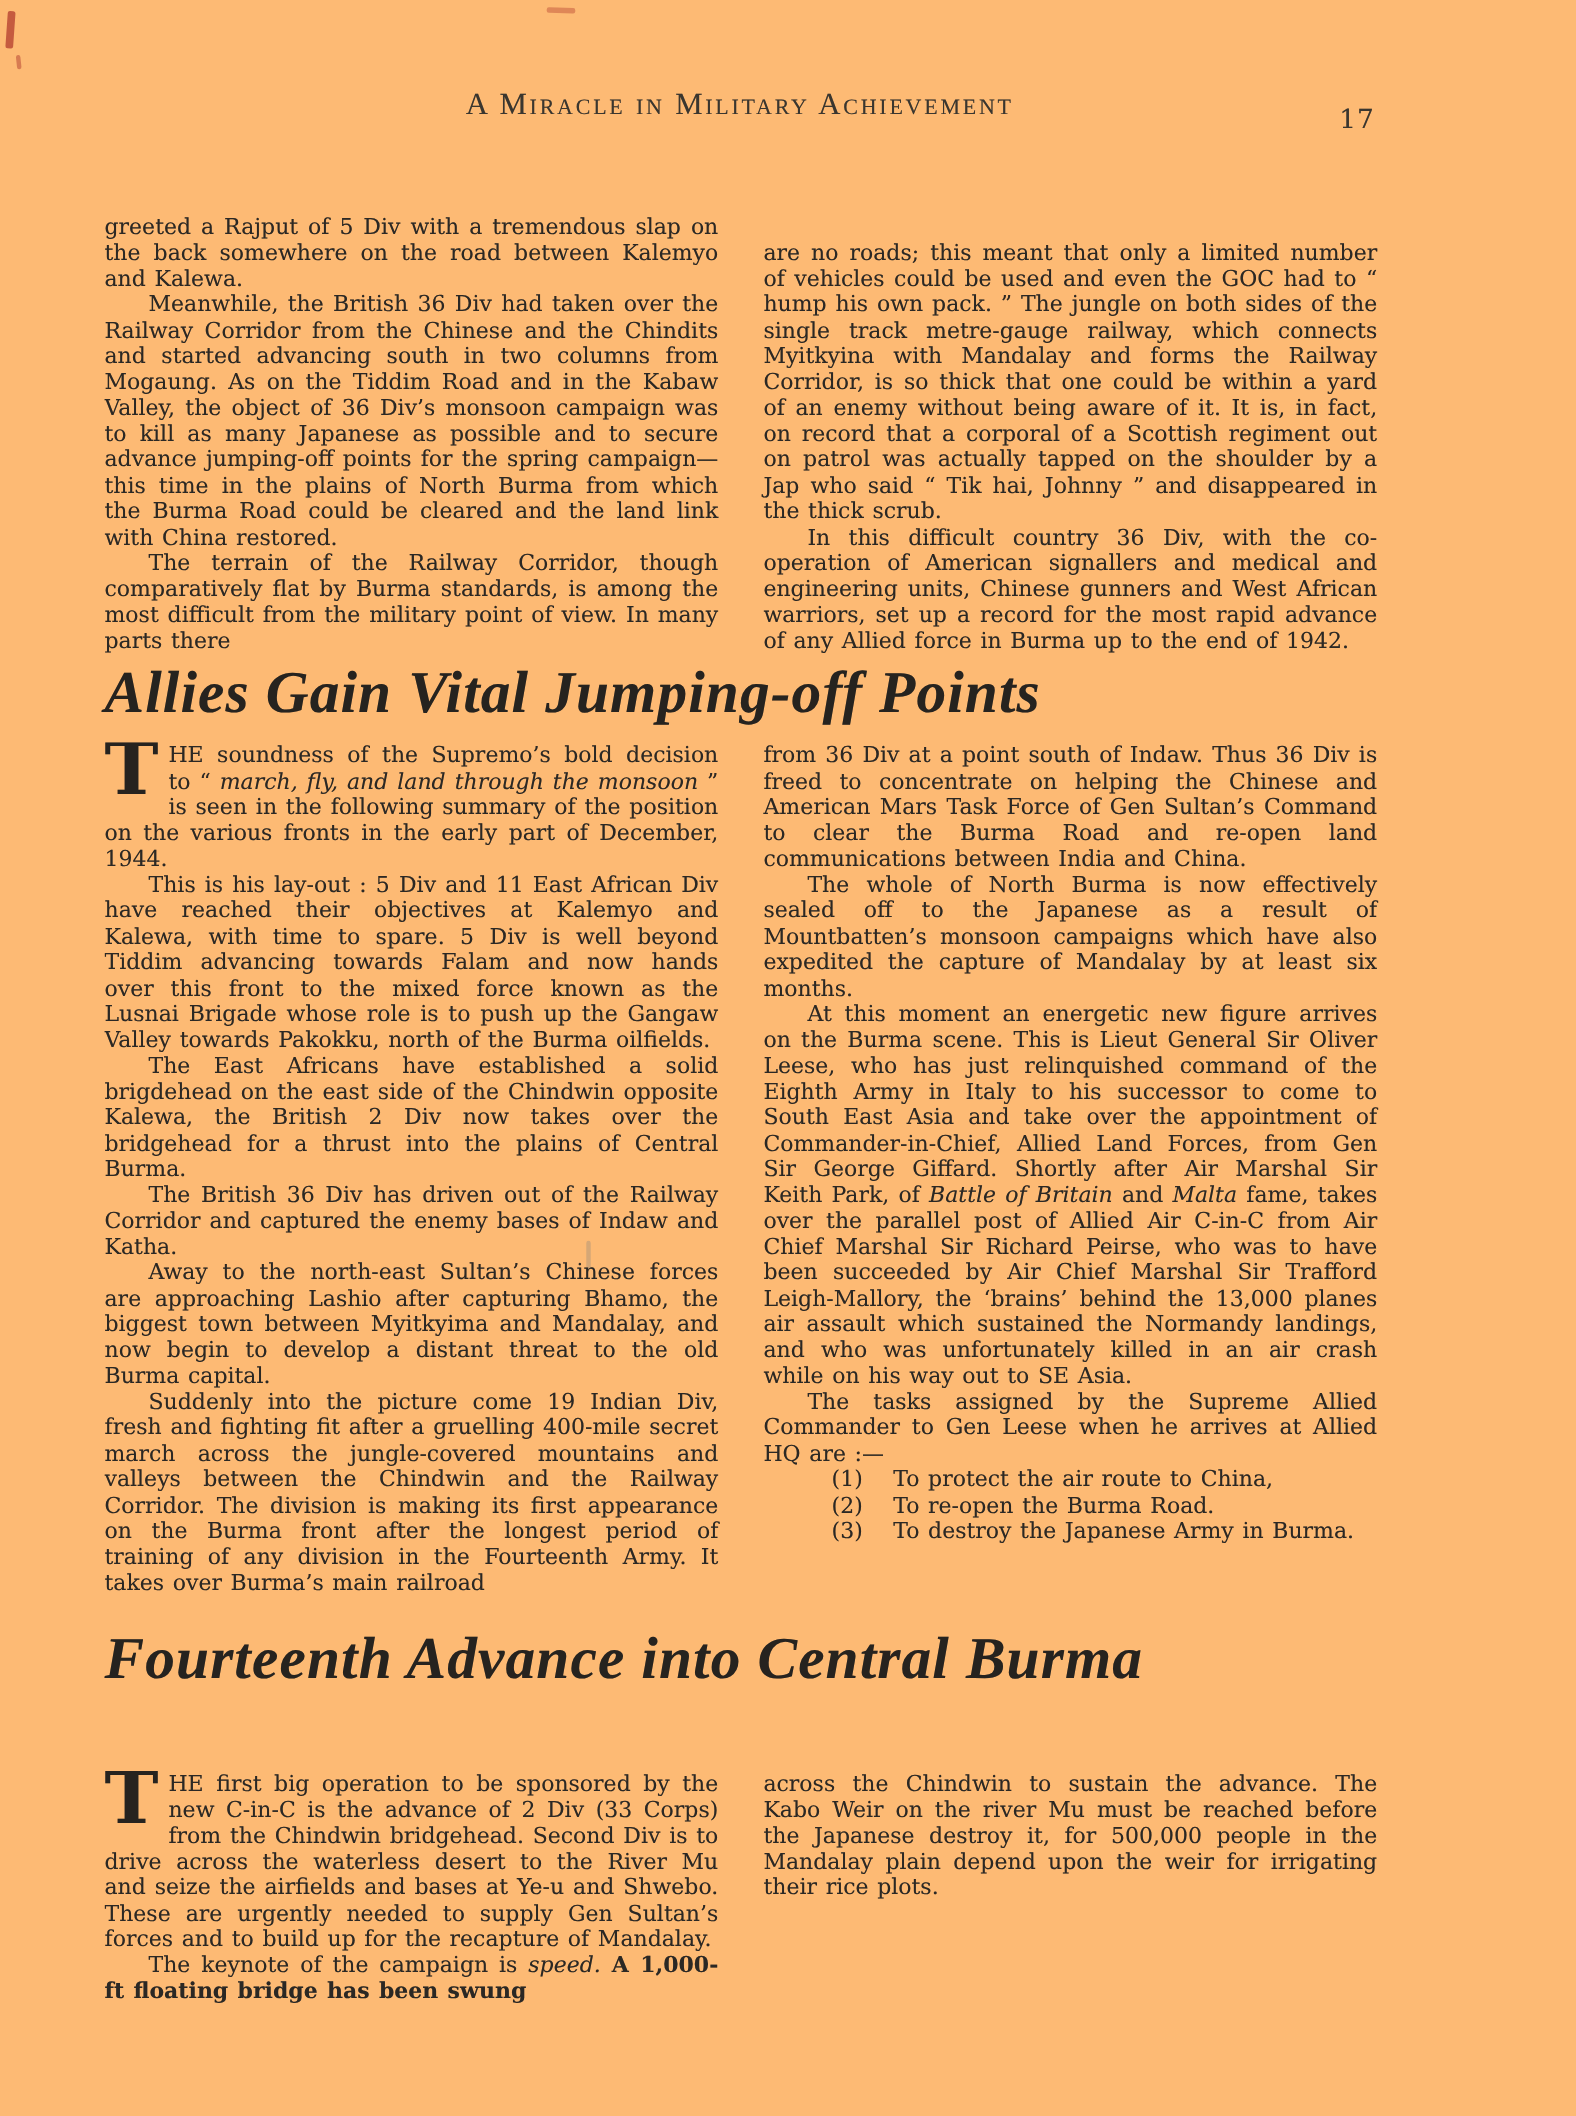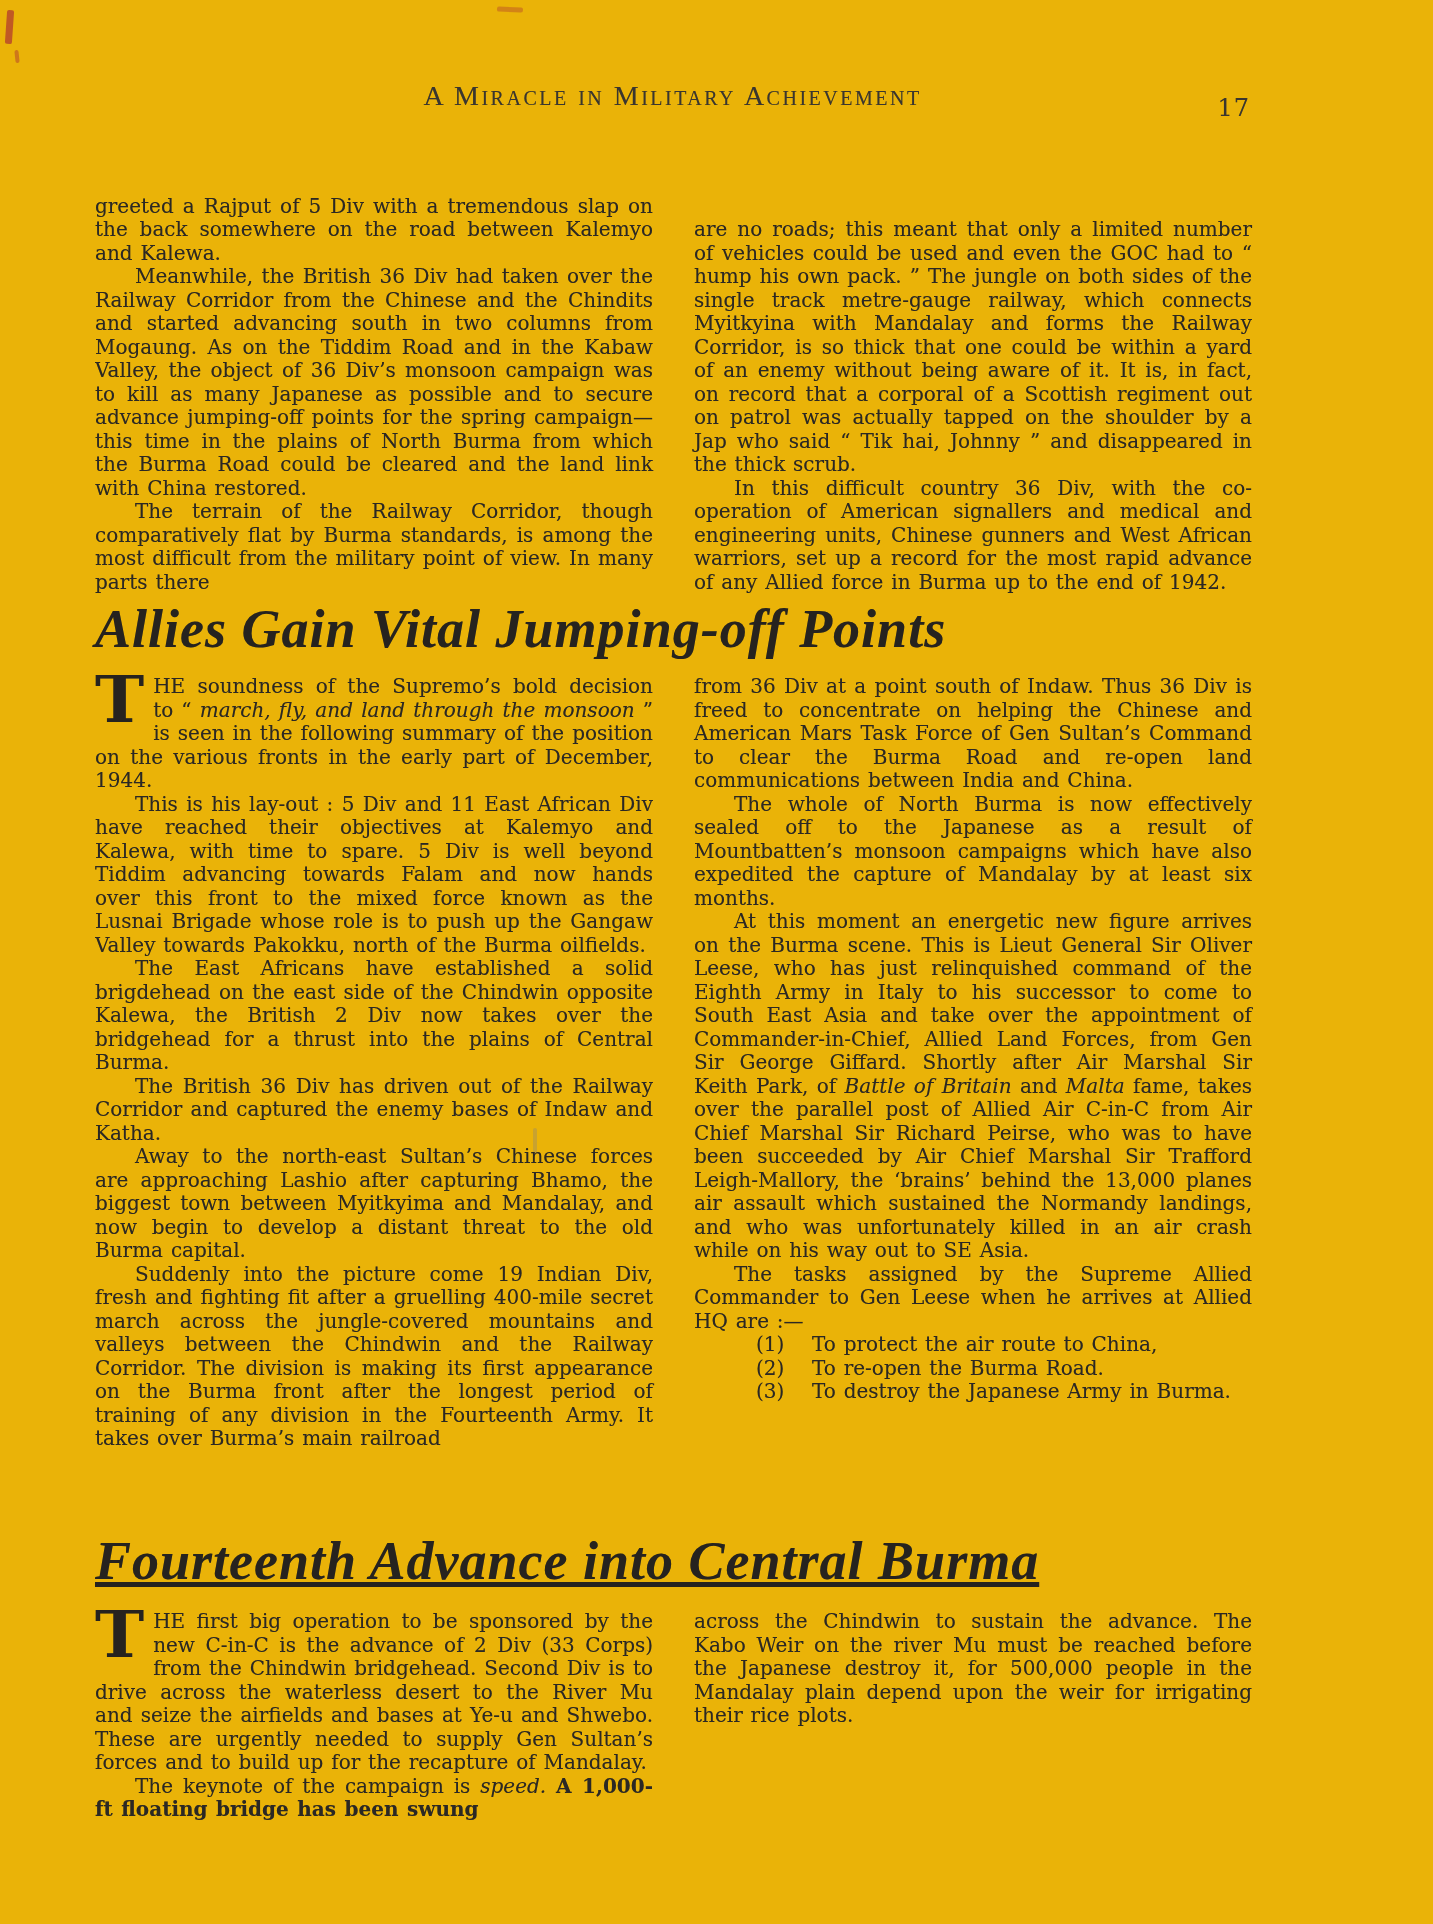"A Miracle in Military Achievement" .page { background: #eab308 -> #fdba74 }
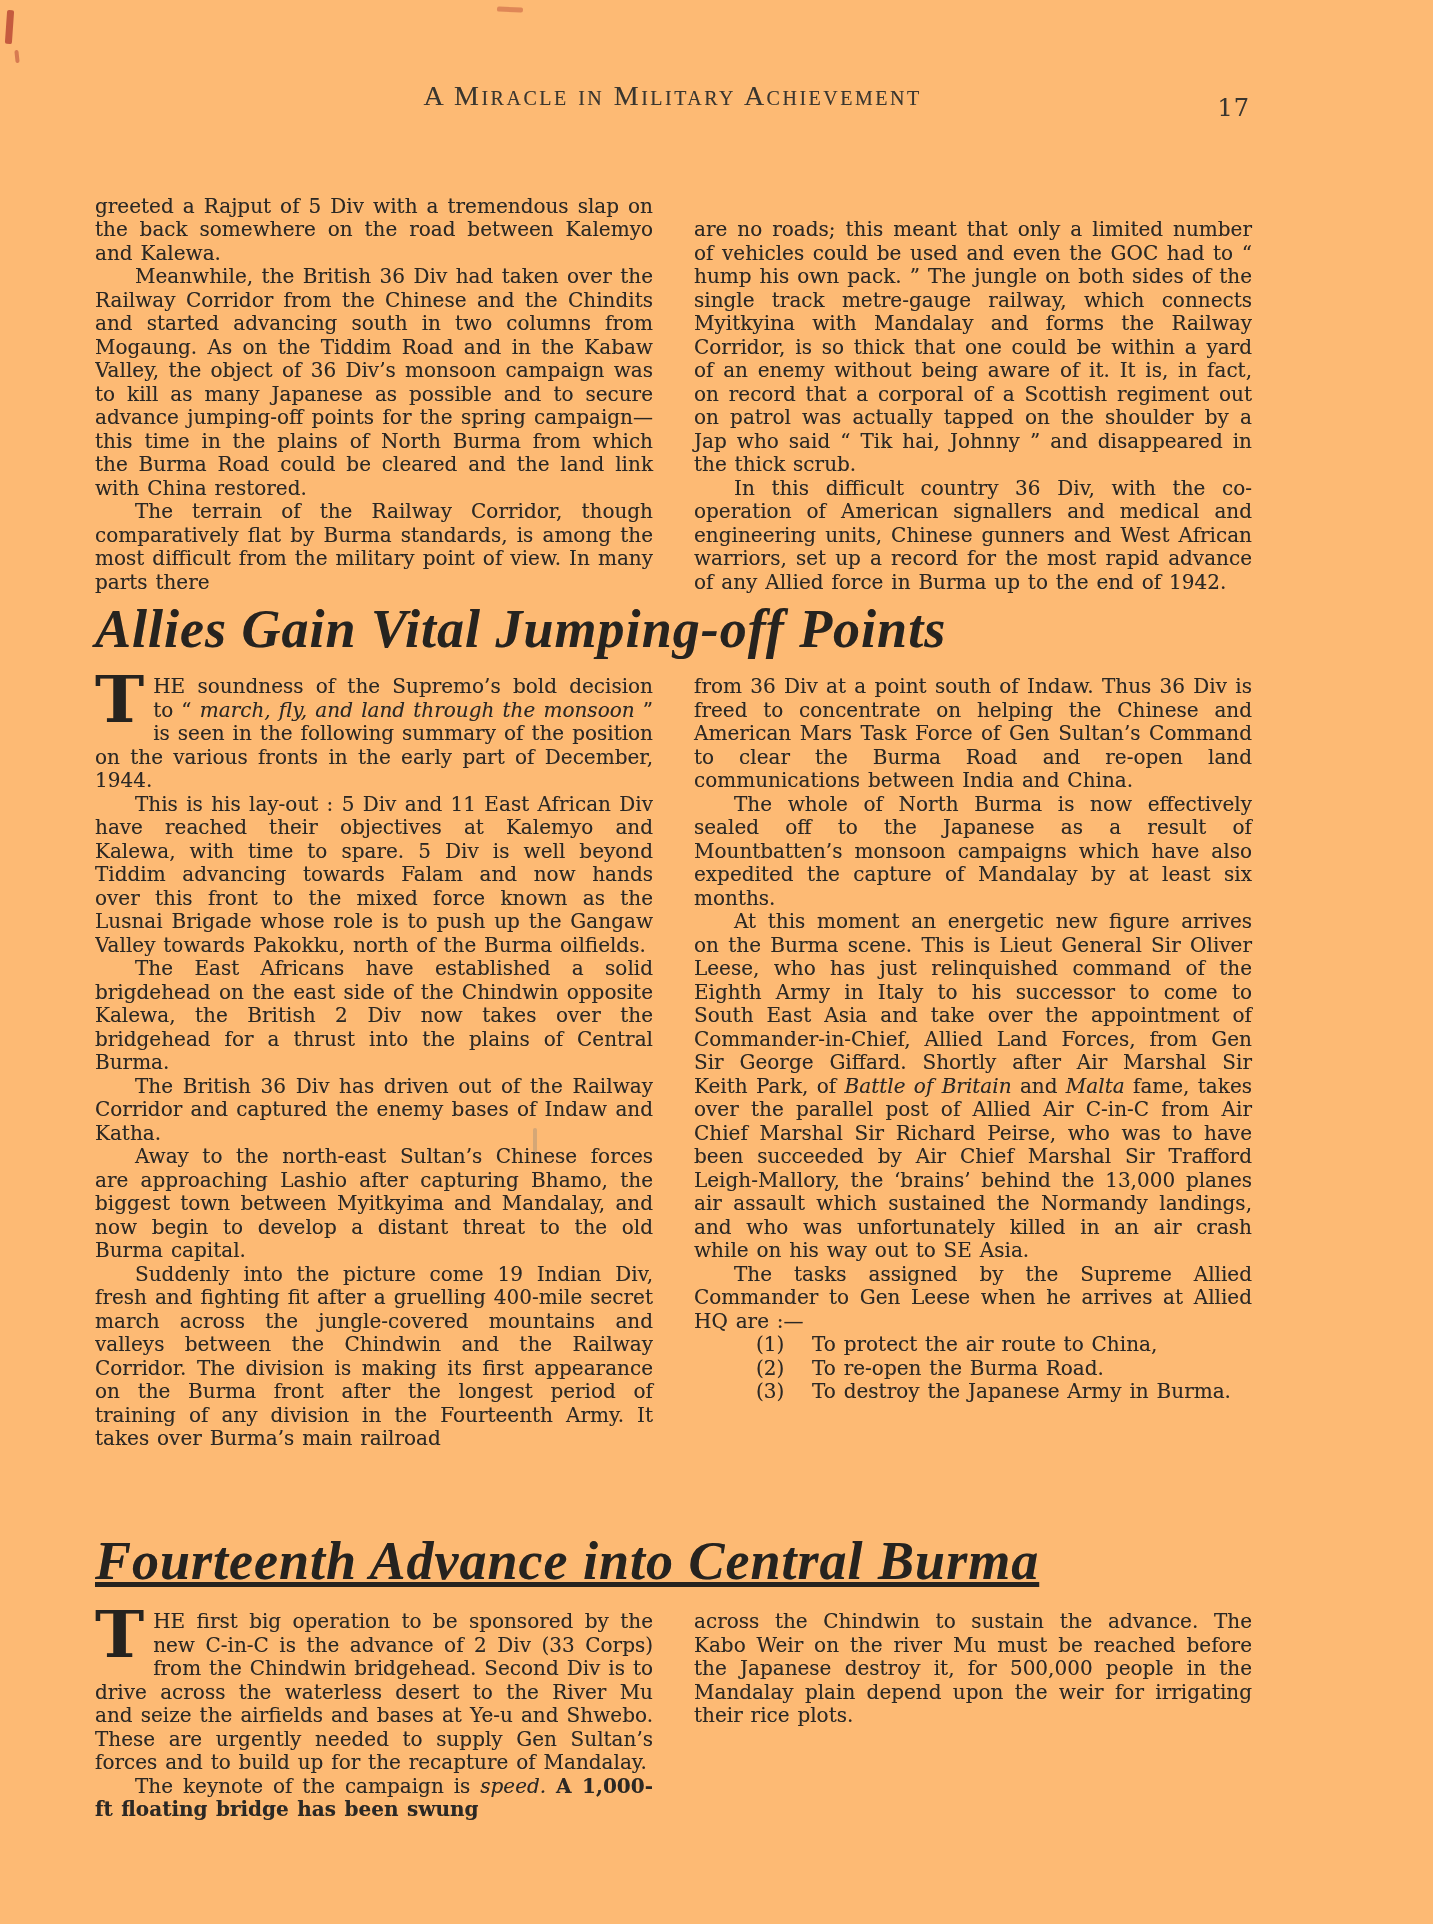"Fourteenth Advance into Central Burma" .heading-fourteenth { text-decoration: underline -> none; top: 1526px -> 1472px }
